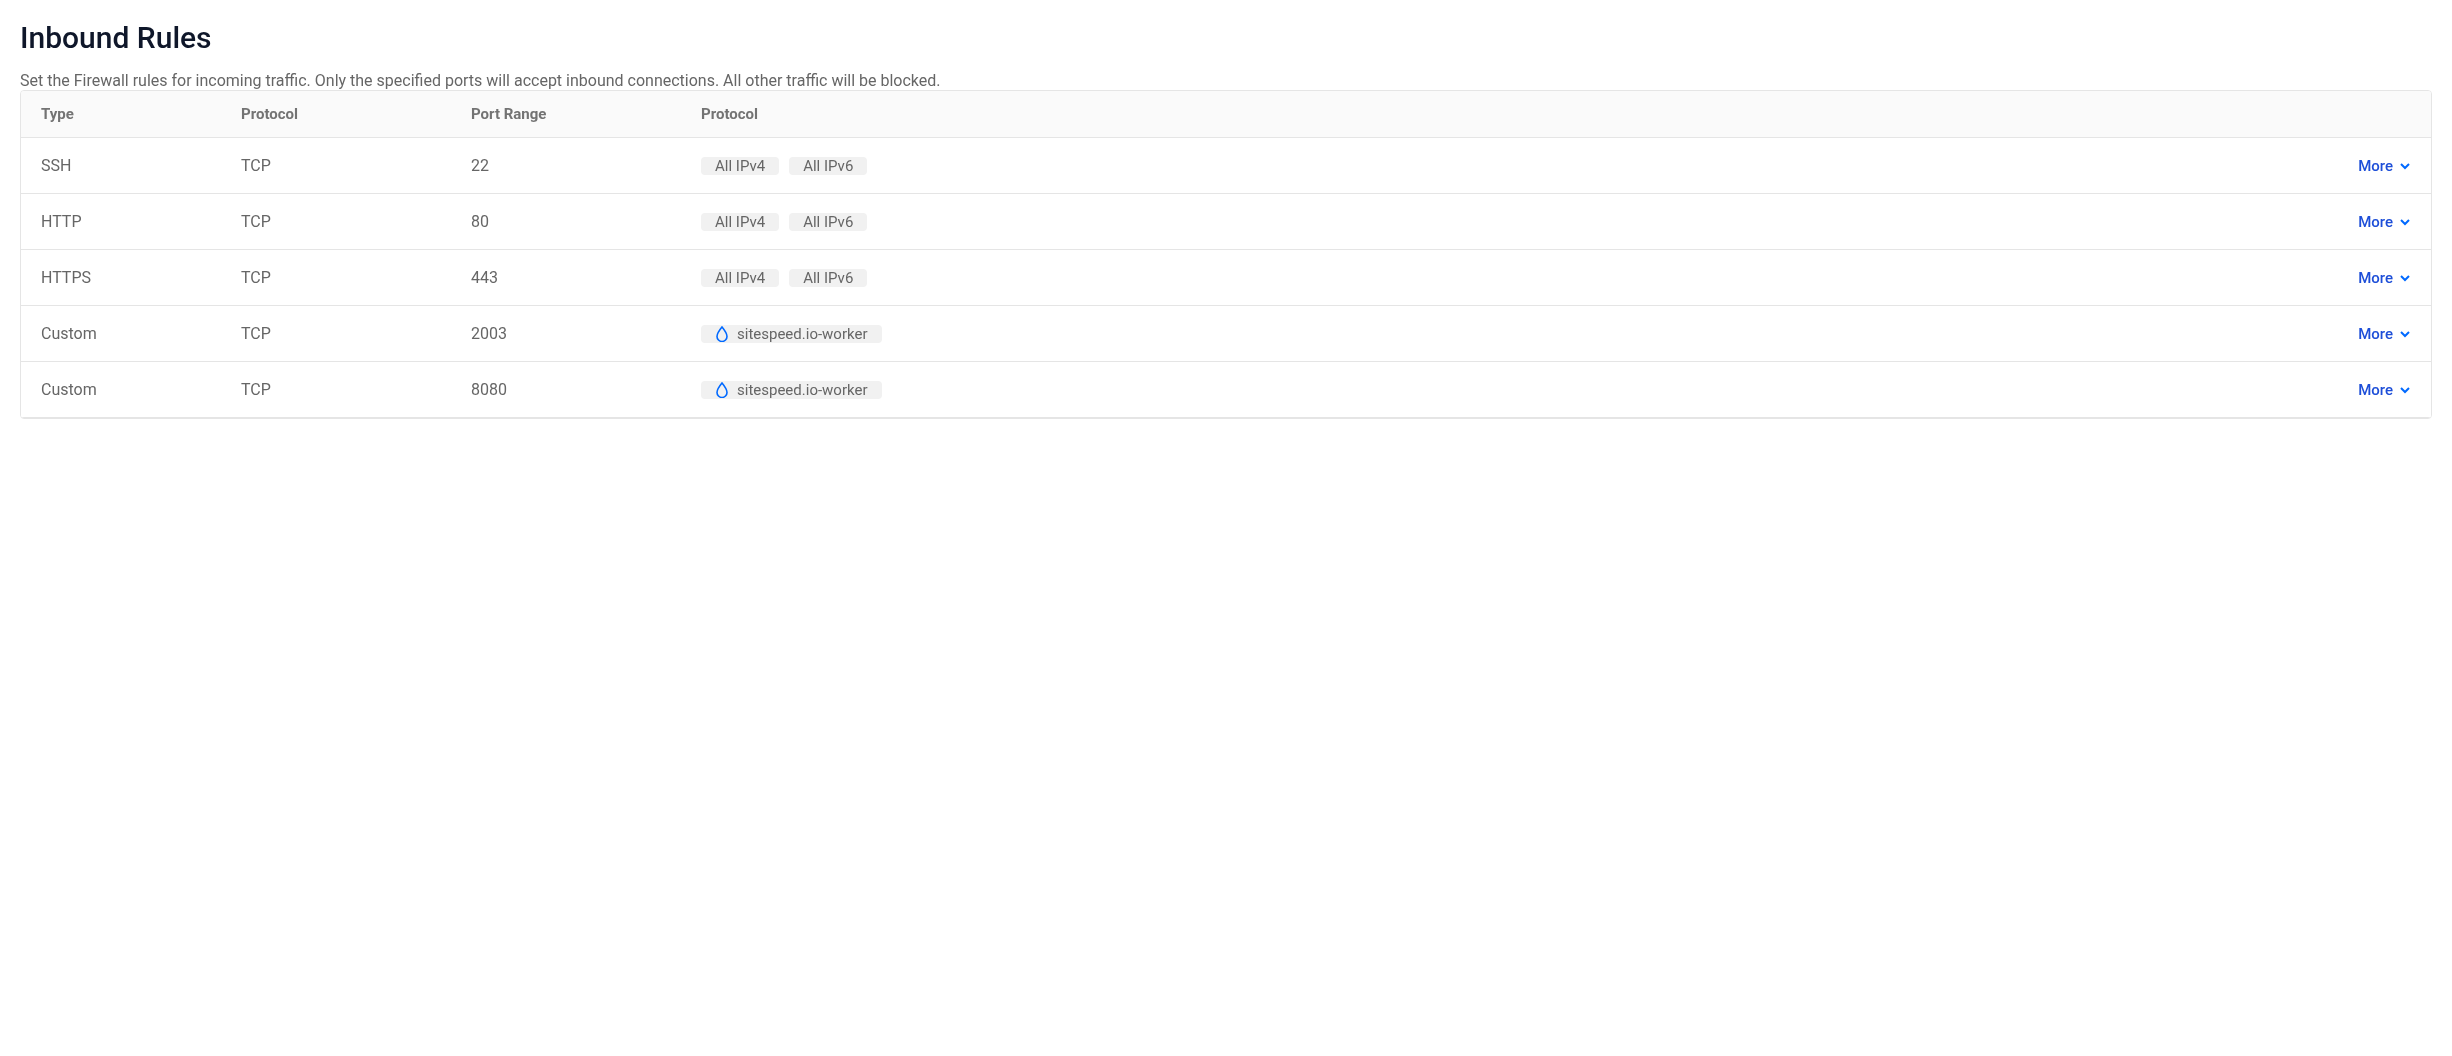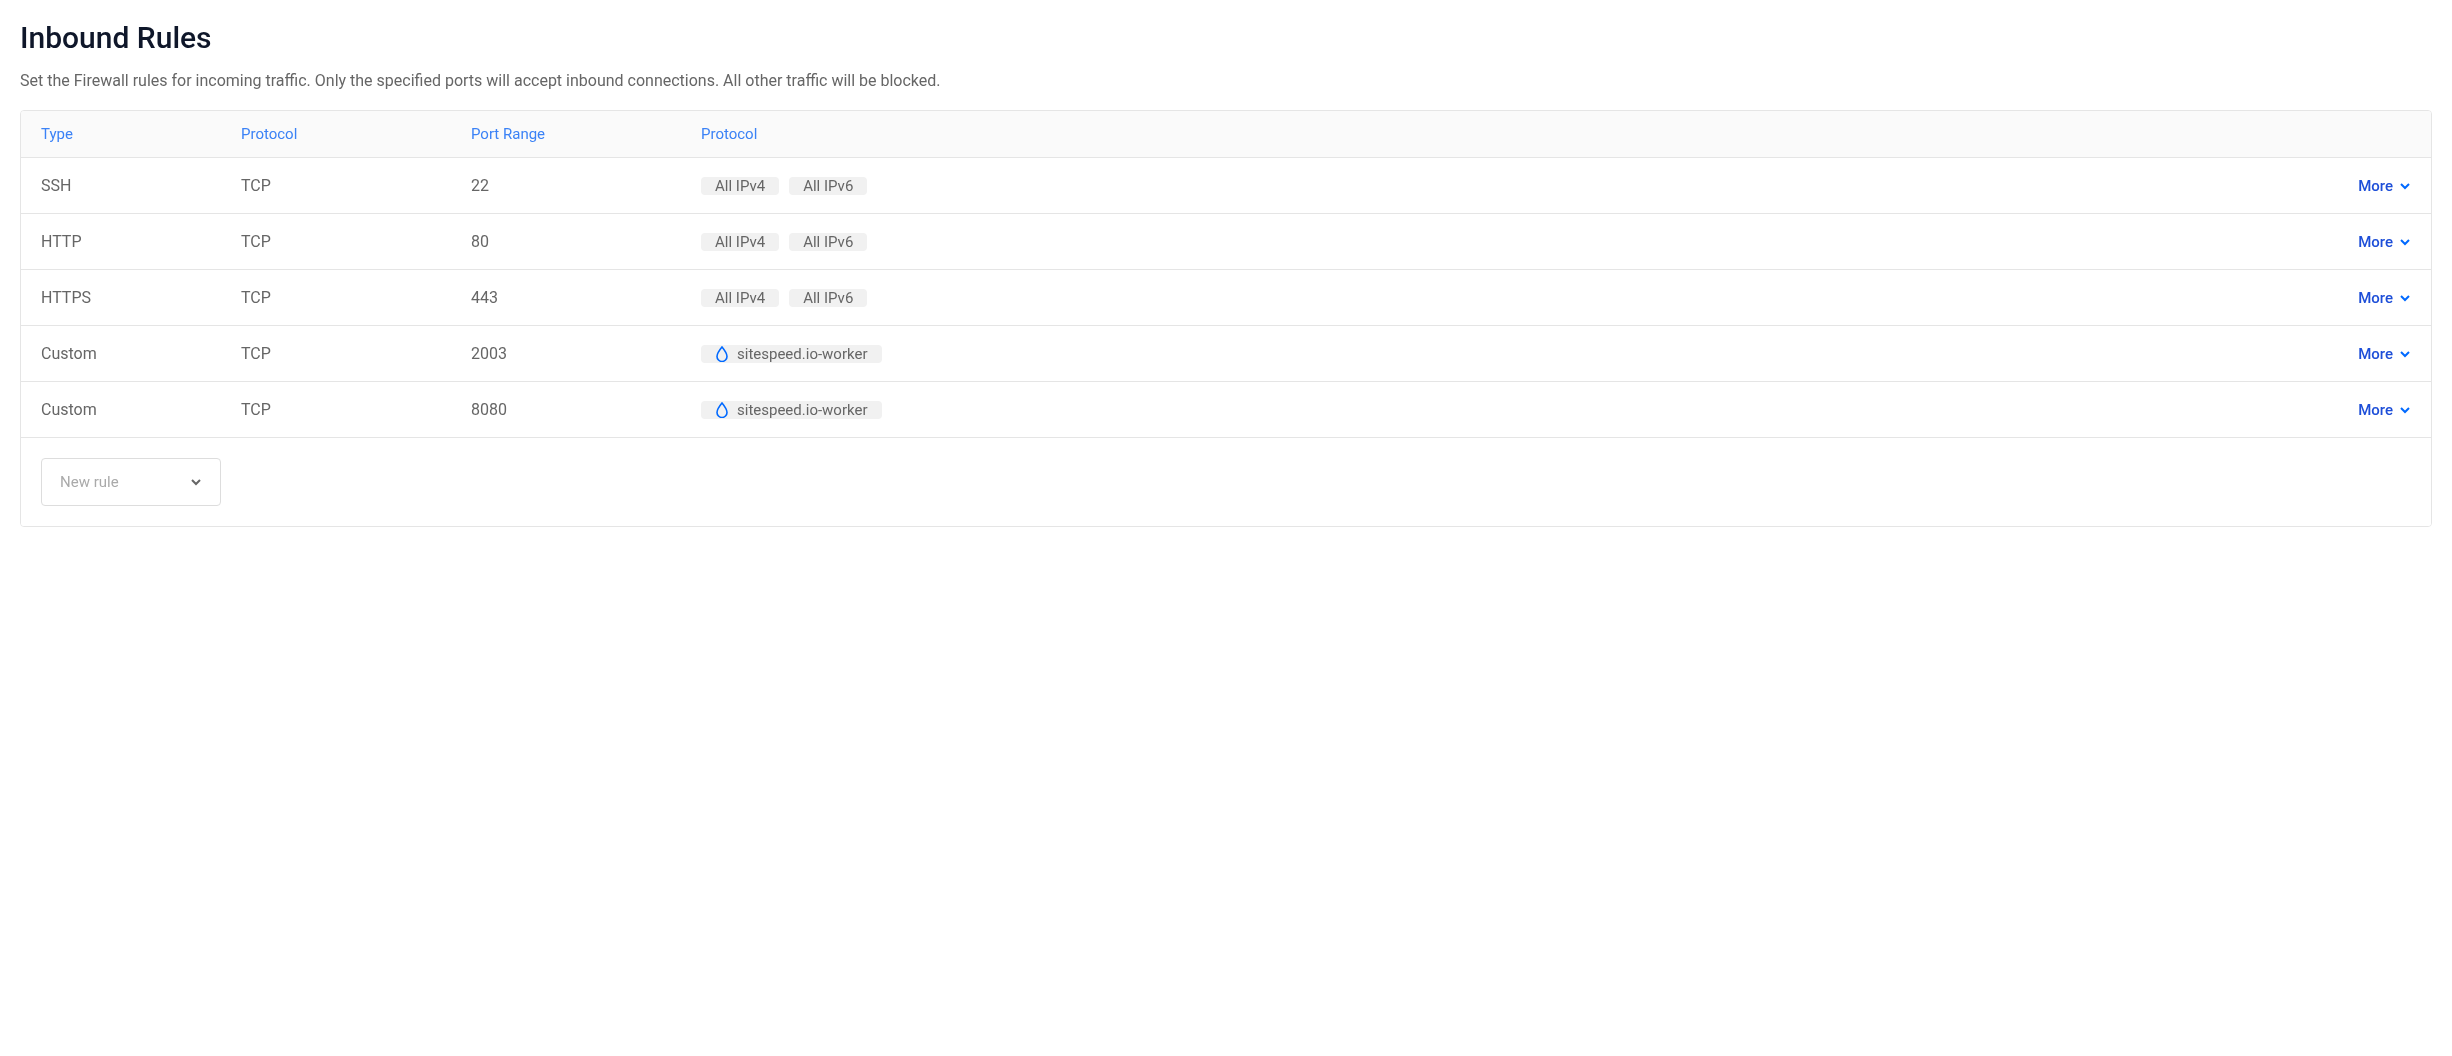"Set the Firewall rules for" .page-subtitle { margin-bottom: 20px -> none }
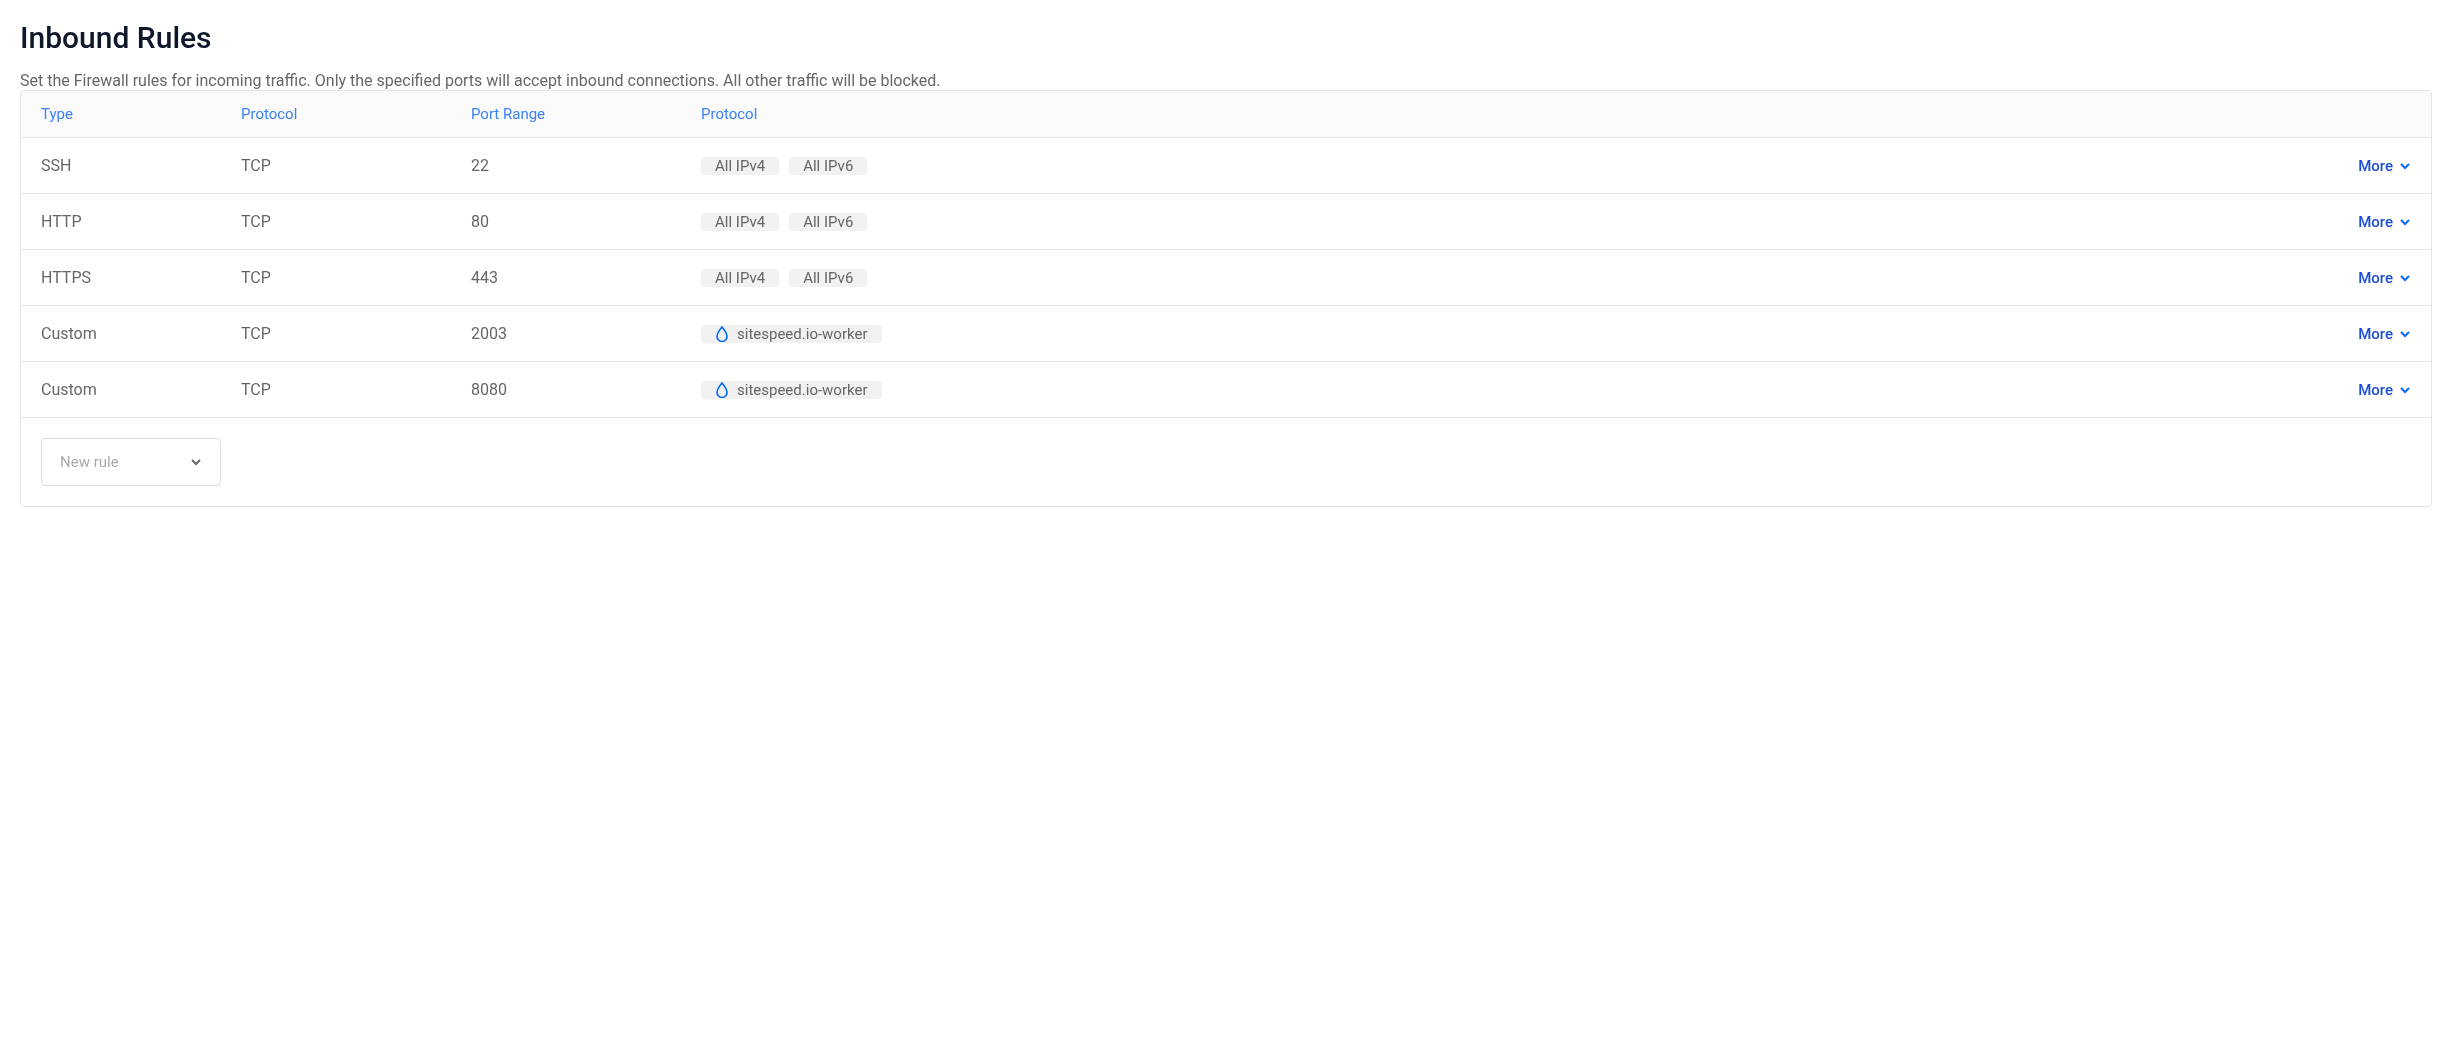"Type" .table-header .col { color: #3b82f6 -> #737373; font-weight: 400 -> 700 }
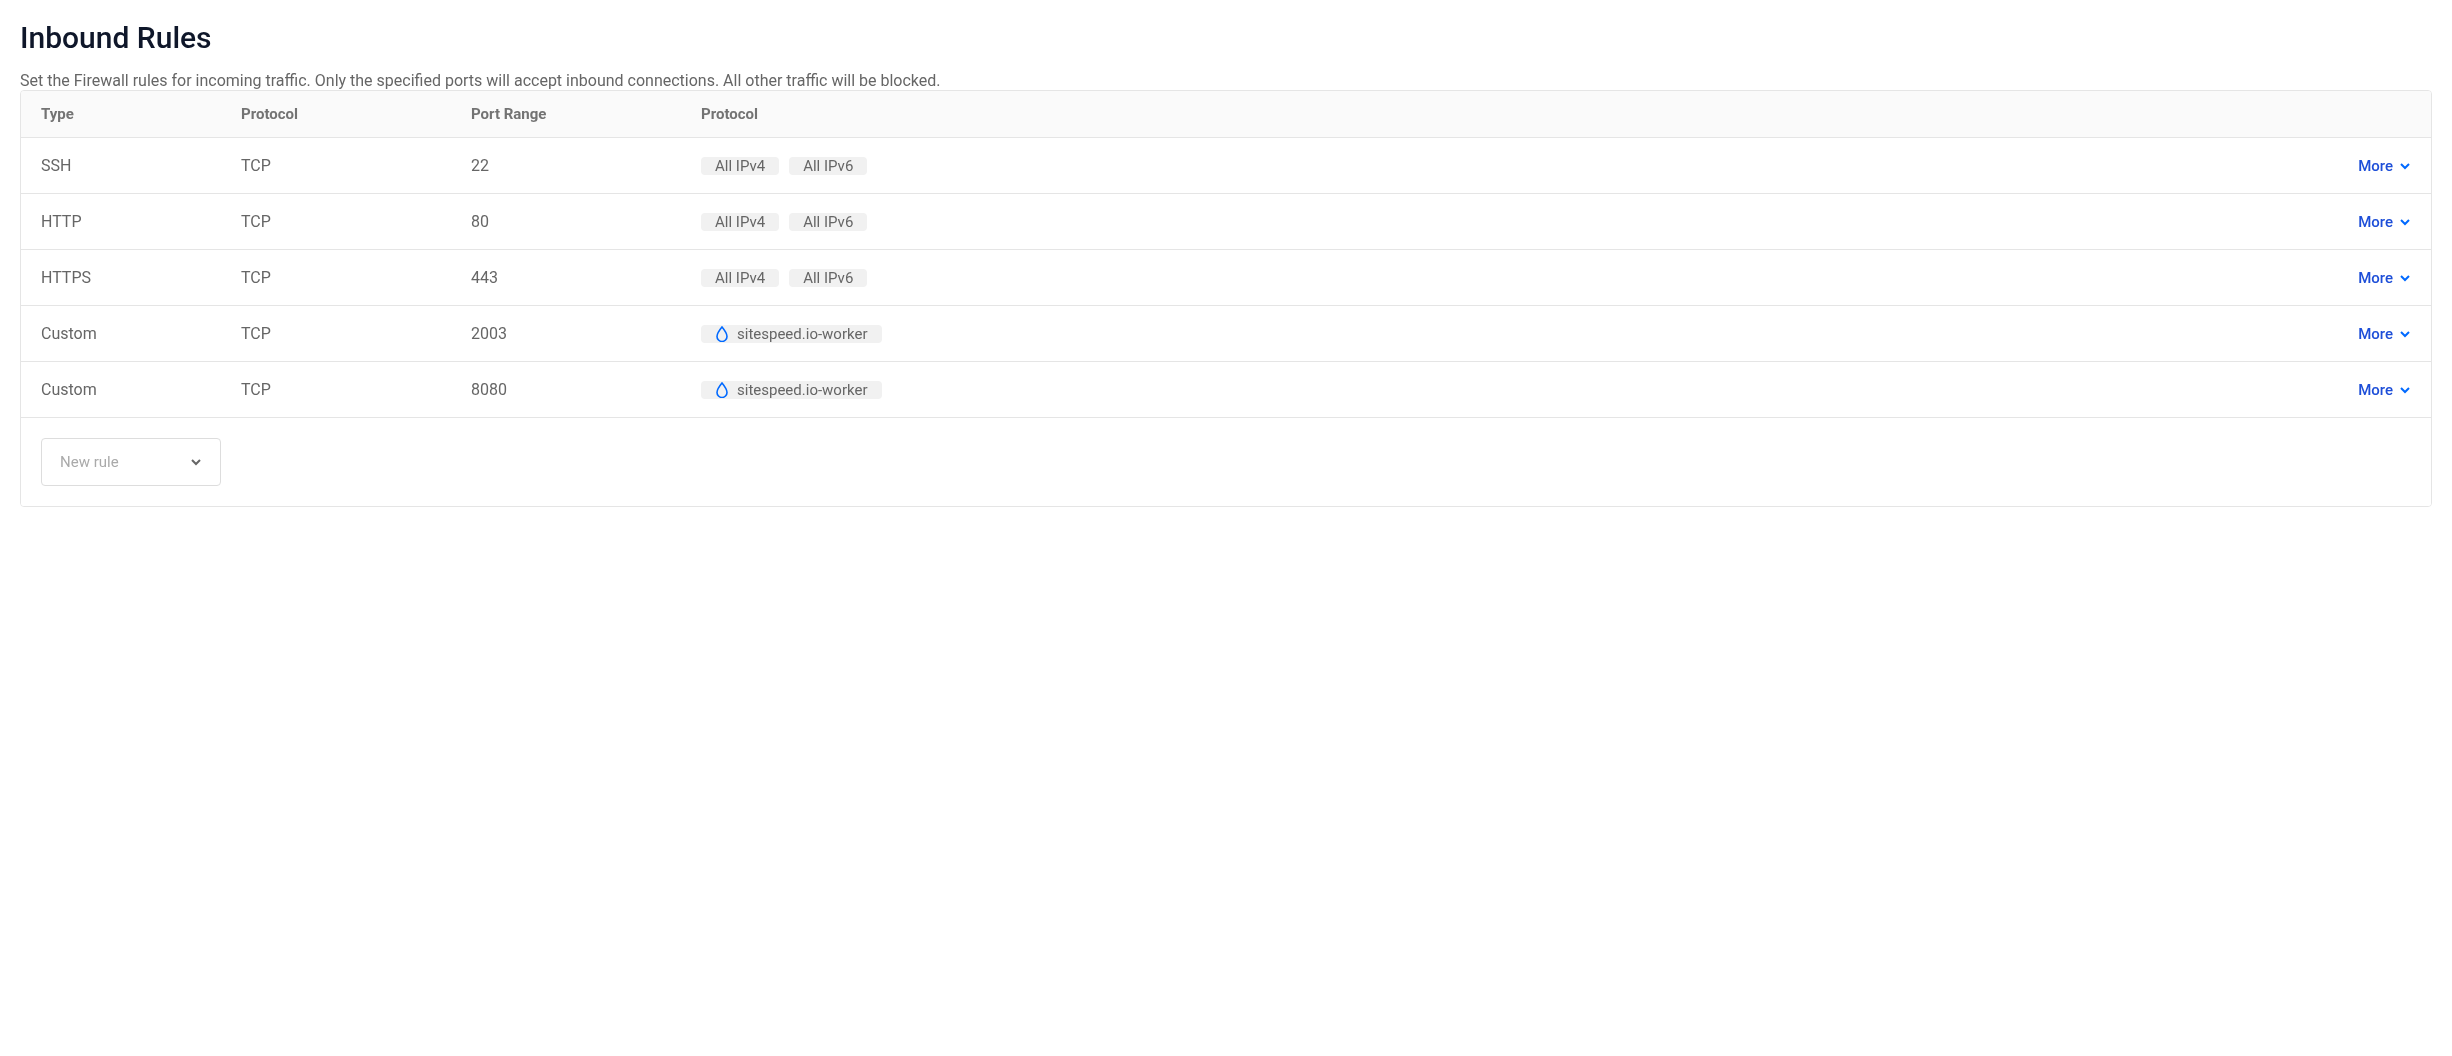"New rule" div.footer-row { html: <div> <div> <span>New rule</span> <span> <svg> <polyline></polyline> </svg> </span> </div> </div> -> none }
